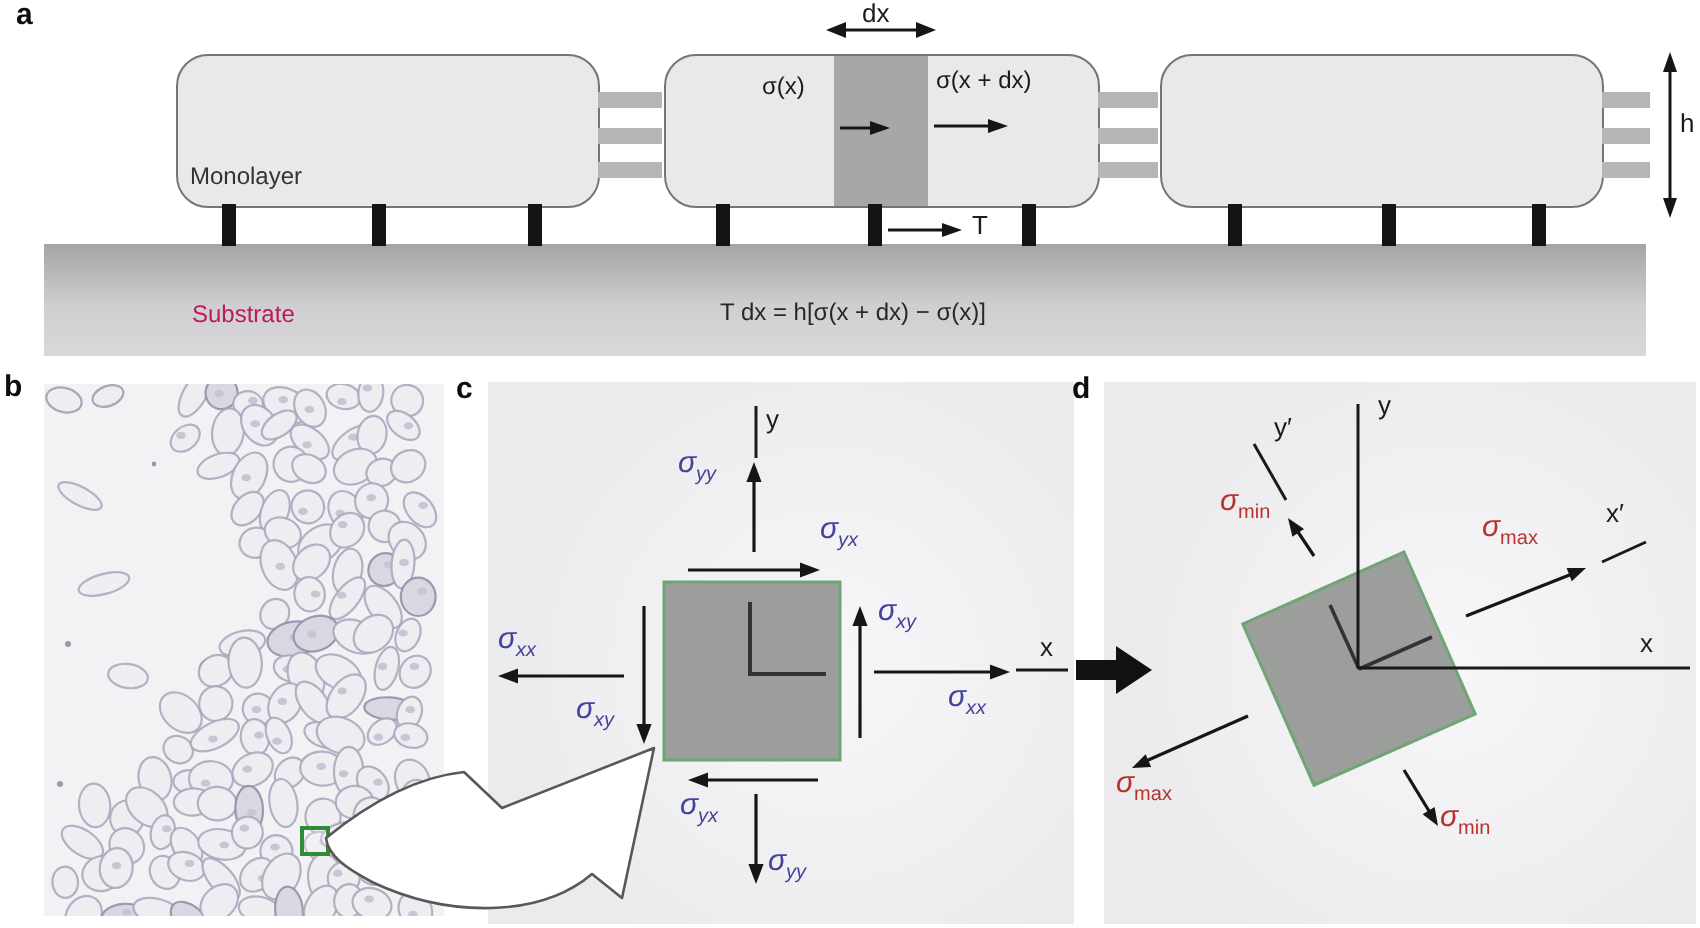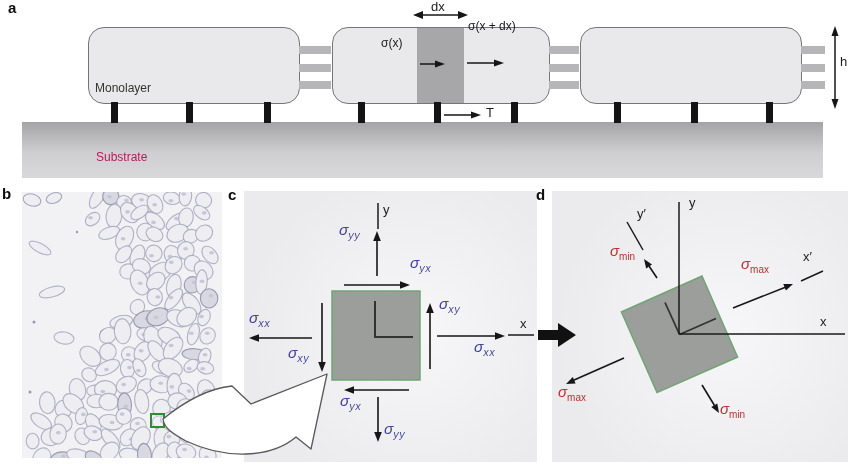"σ(x + dx)" div.lbl { top: 20px -> 34px }
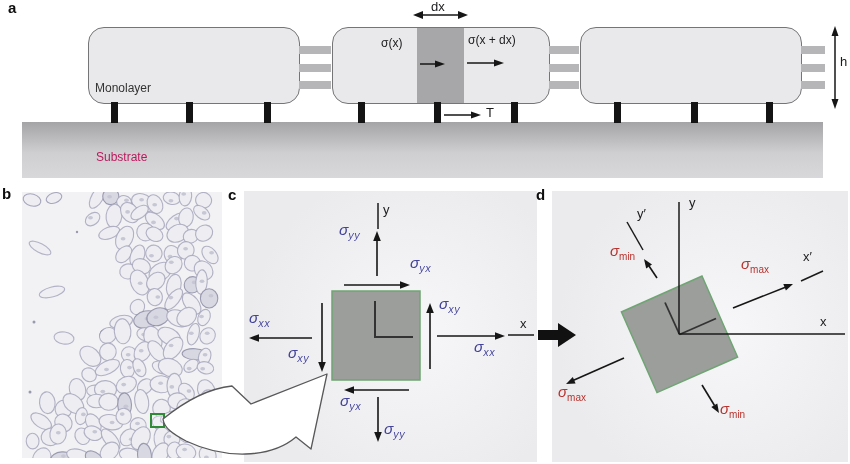"T dx = h[σ(x +" div.lbl { html: none -> <div>T dx = h[σ(x + dx) − σ(x)]</div> }
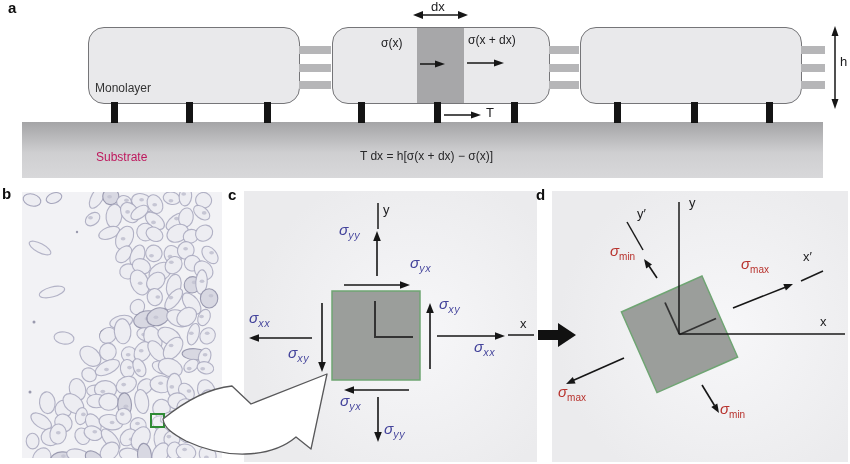"σyy" .blue { font-family: Liberation Mono, monospace -> none }
